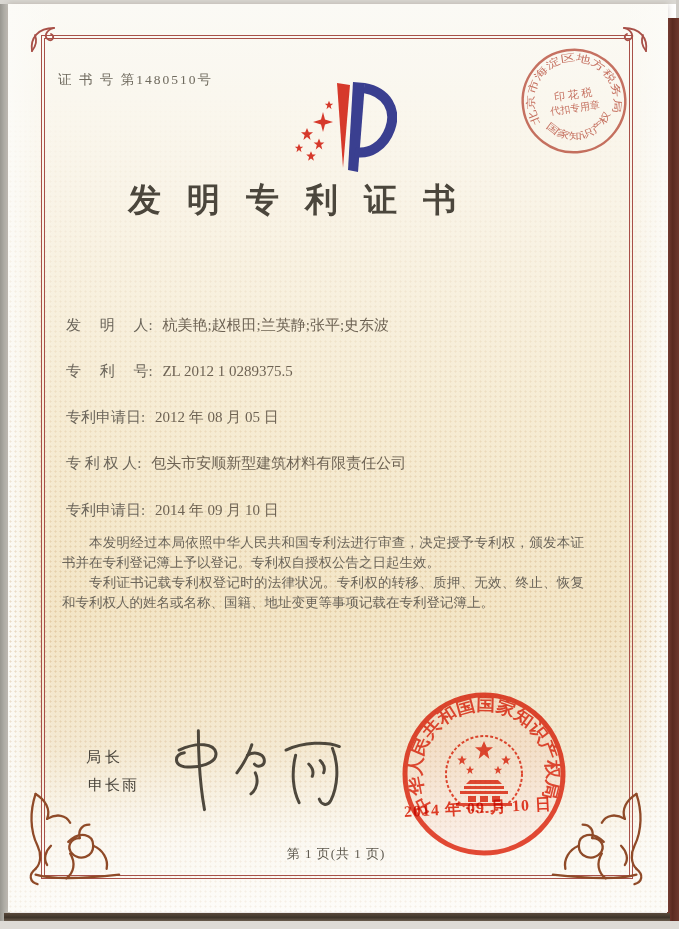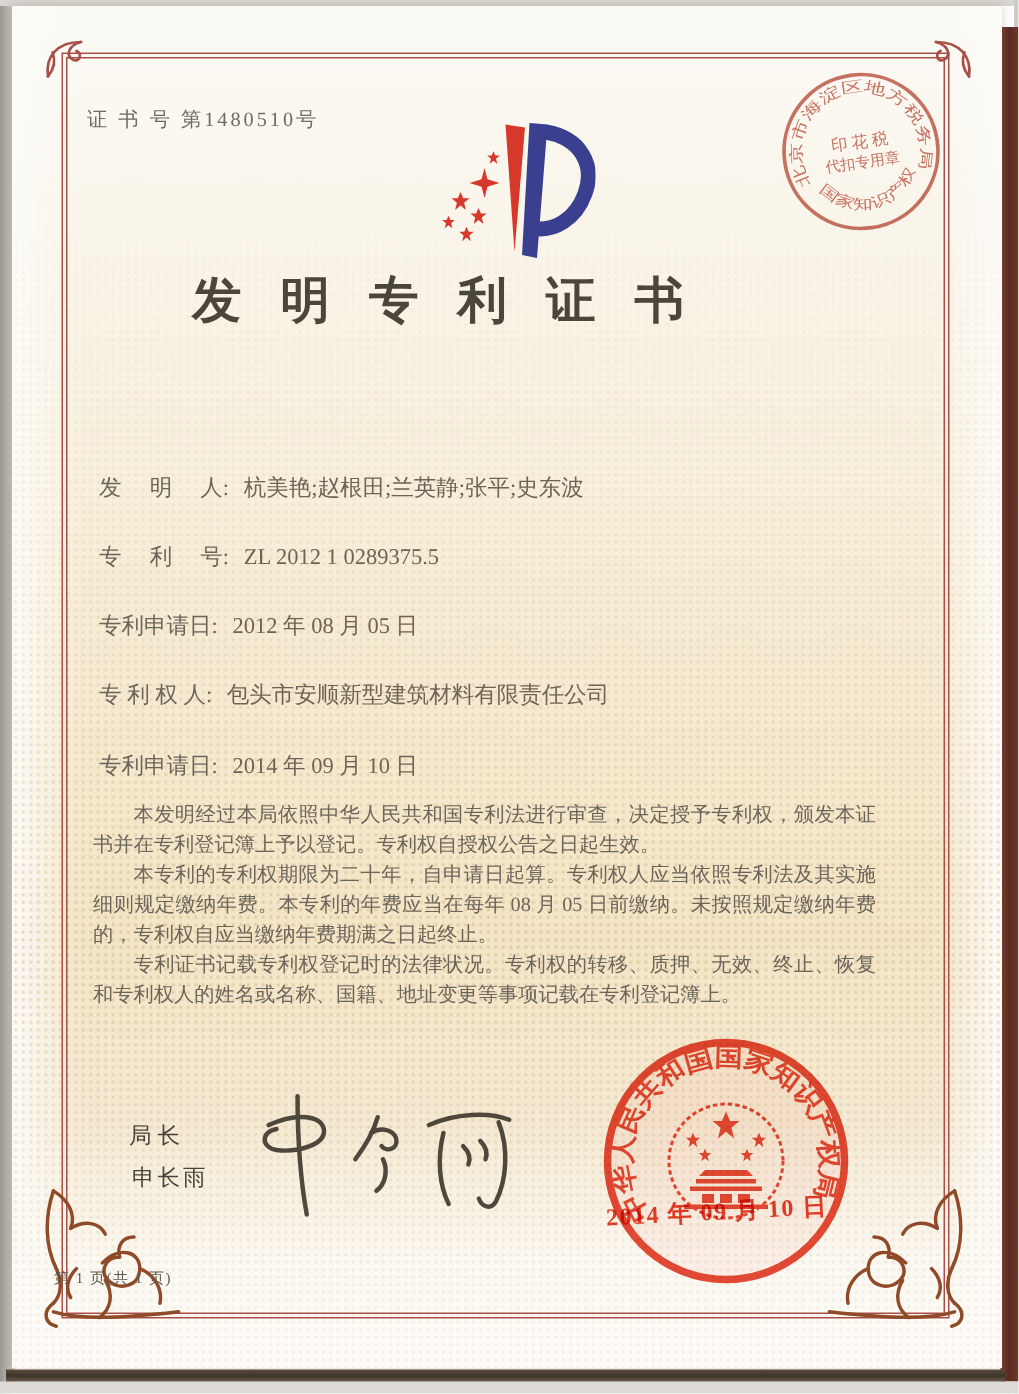"本专利的专利权期限为二十年，自申请日起算。专利权人应当依照专利法及其实施细则规定" p { html: <p>本专利的专利权期限为二十年，自申请日起算。专利权人应当依照专利法及其实施细则规定缴纳年费。本专利的年费应当在每年 08 月 05 日前缴纳。未按照规定缴纳年费的，专利权自应当缴纳年费期满之日起终止。</p> -> none }
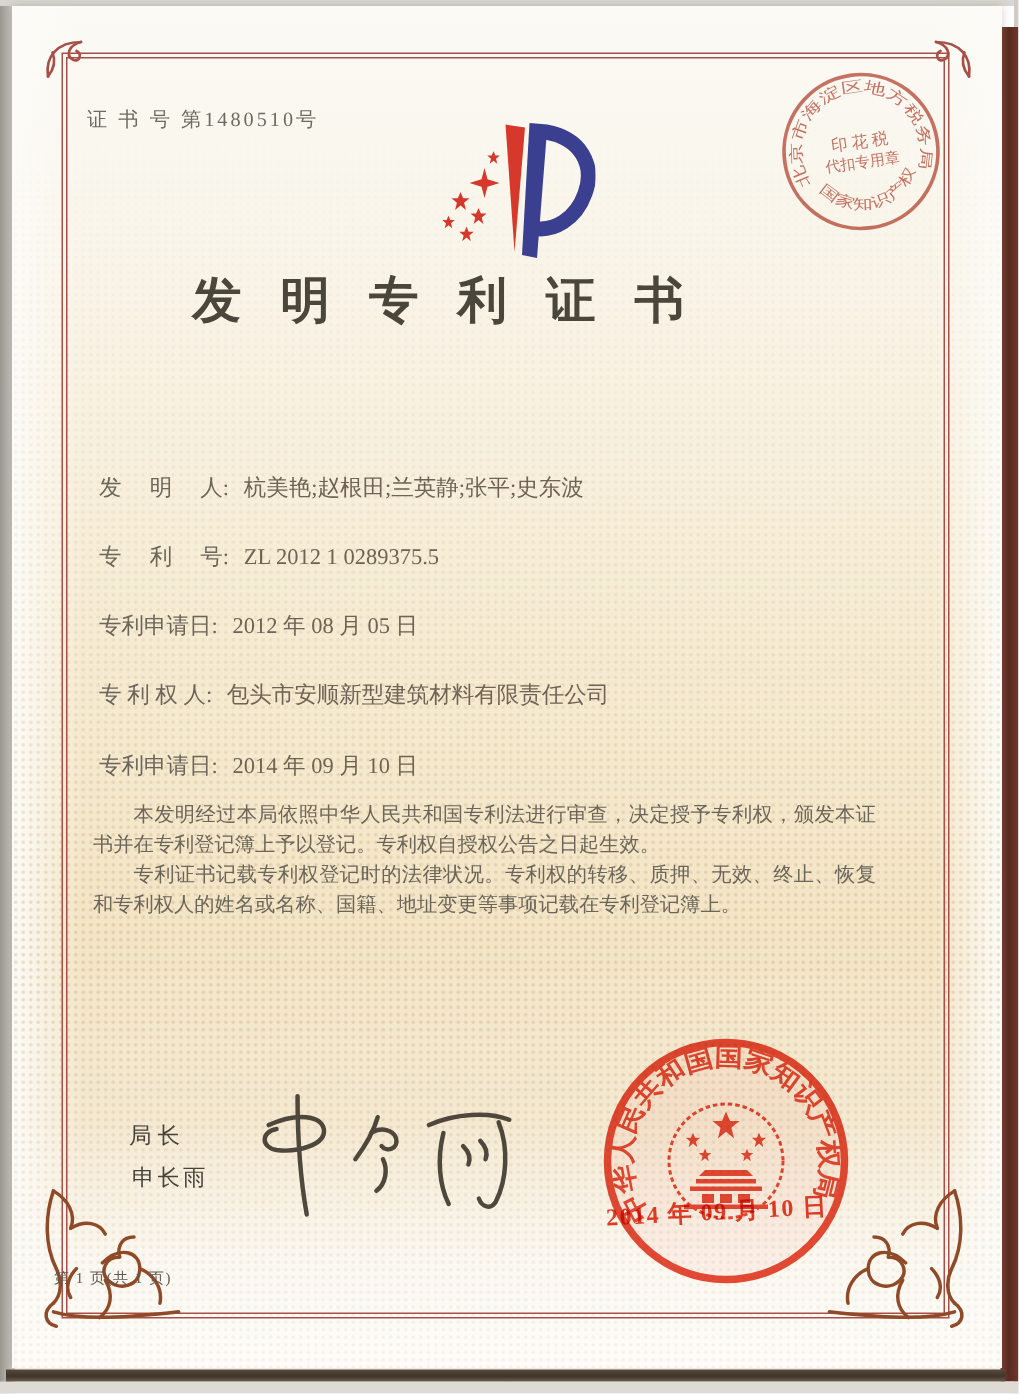"第 1 页(共 1 页)" .footer { font-size: 10px -> 13px; text-align: none -> center }
